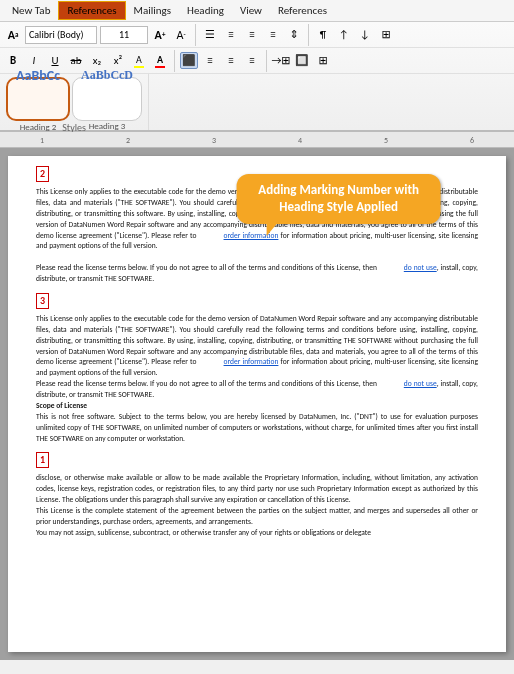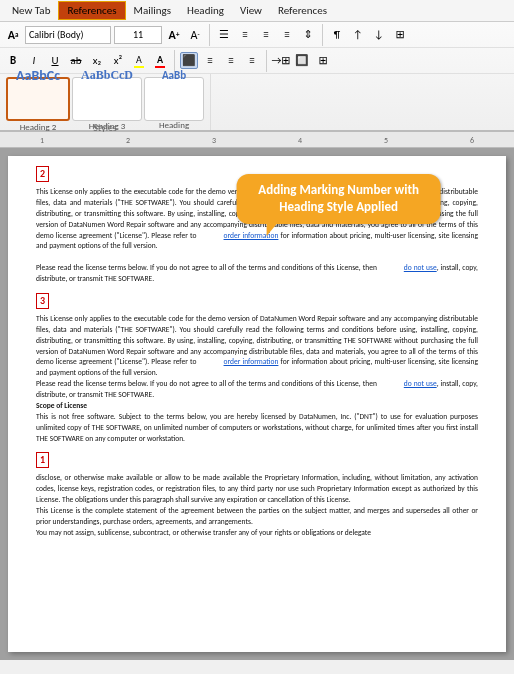"Calibri (Body)" .font-name-box { width: 86px -> 72px }
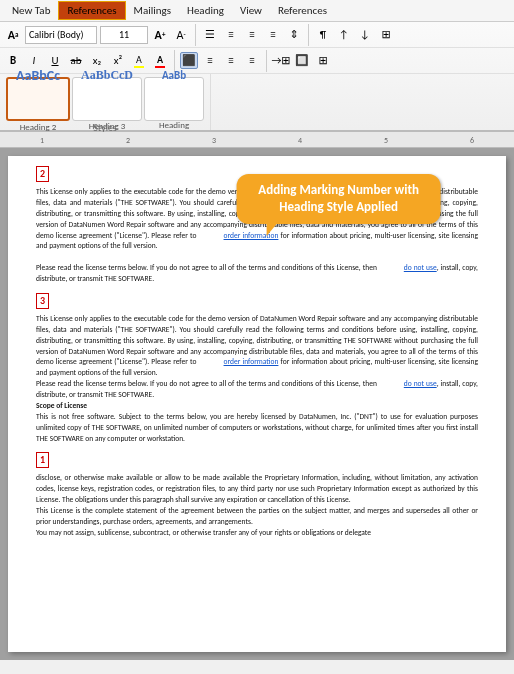"AaBbCc" .style-box { border-radius: 3px -> 10px }
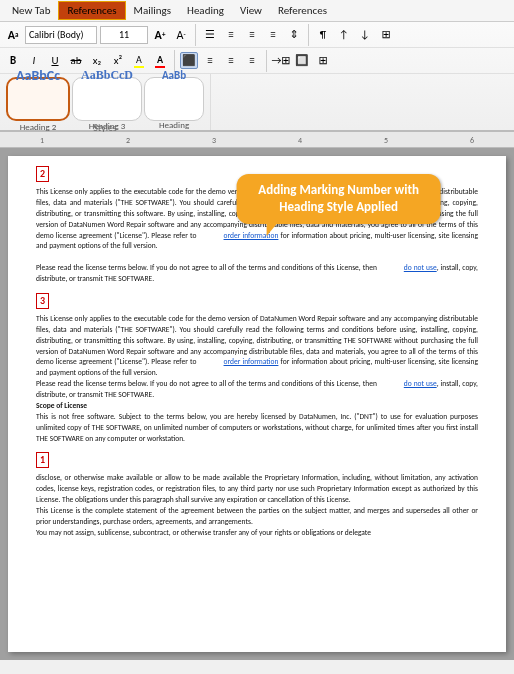"AaBb" div.style-box { html: <div> <span>AaBb</span> <span>Heading</span> </div> -> none }
